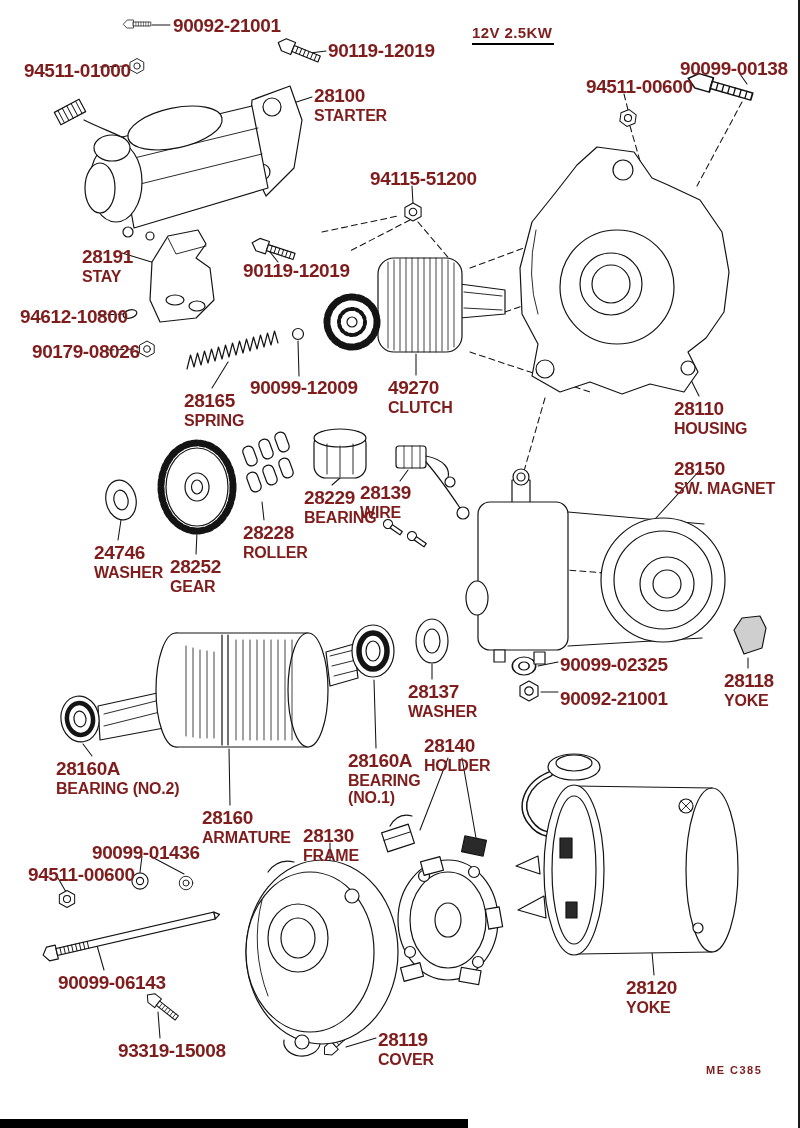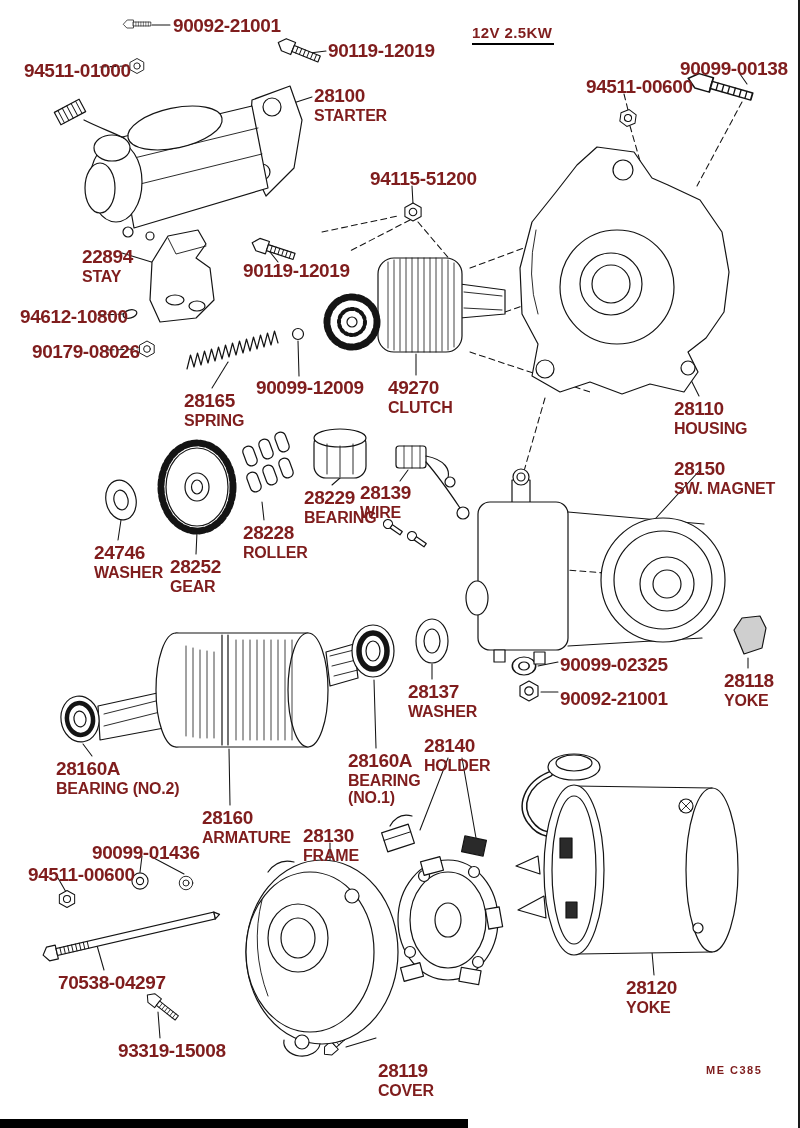"22894" div.num { text: 22894 -> 28191 }
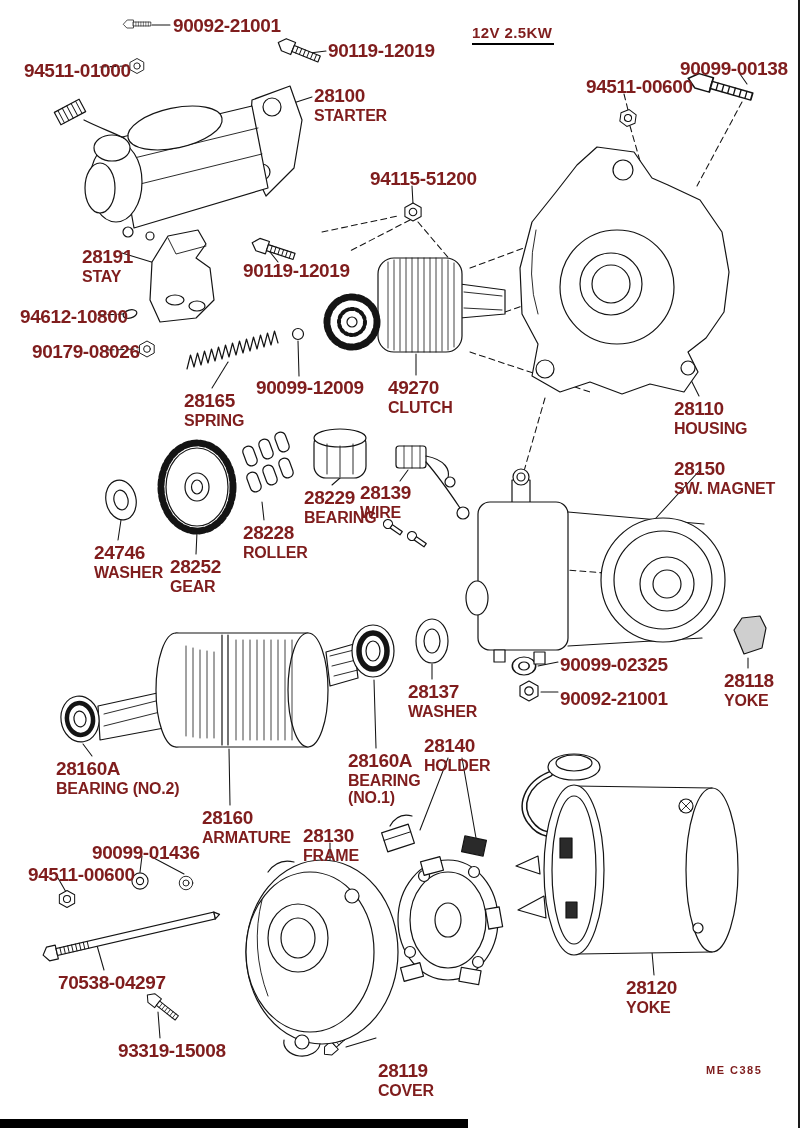"90099-12009" div.callout { left: 256px -> 250px }
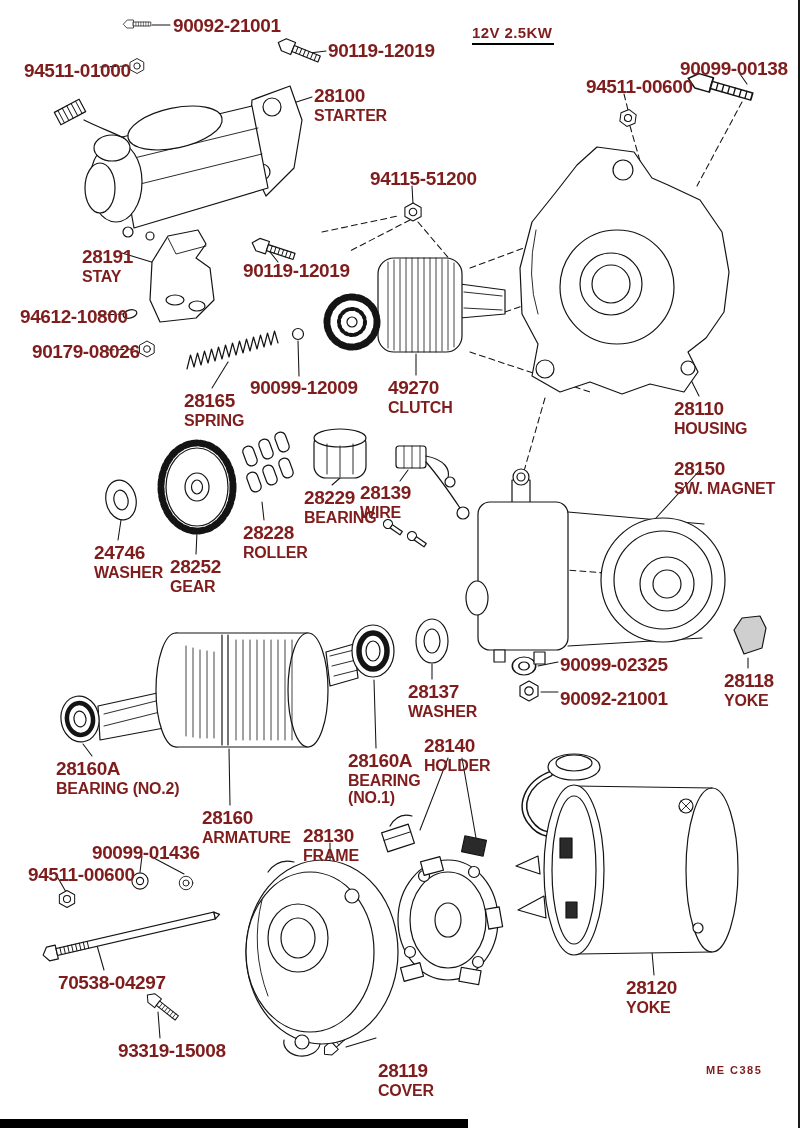"70538-04297" div.num { text: 70538-04297 -> 90099-06143 }
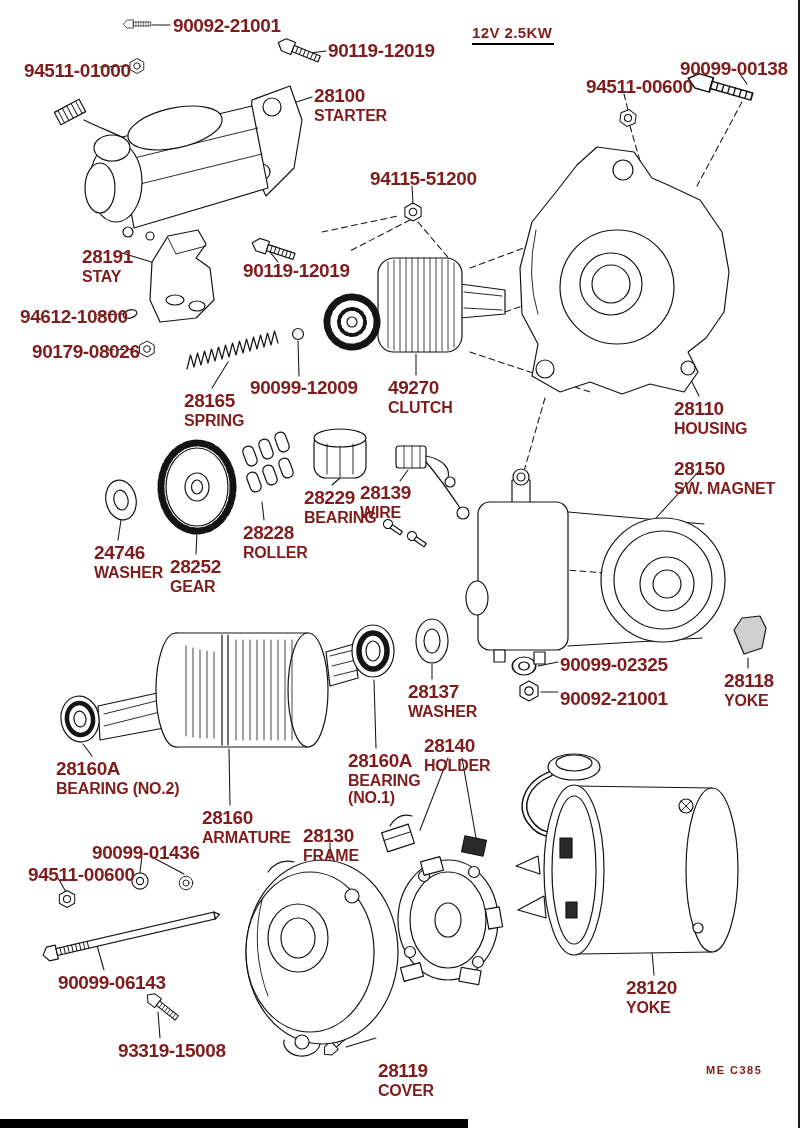"28119" div.callout { top: 1061px -> 1030px }
